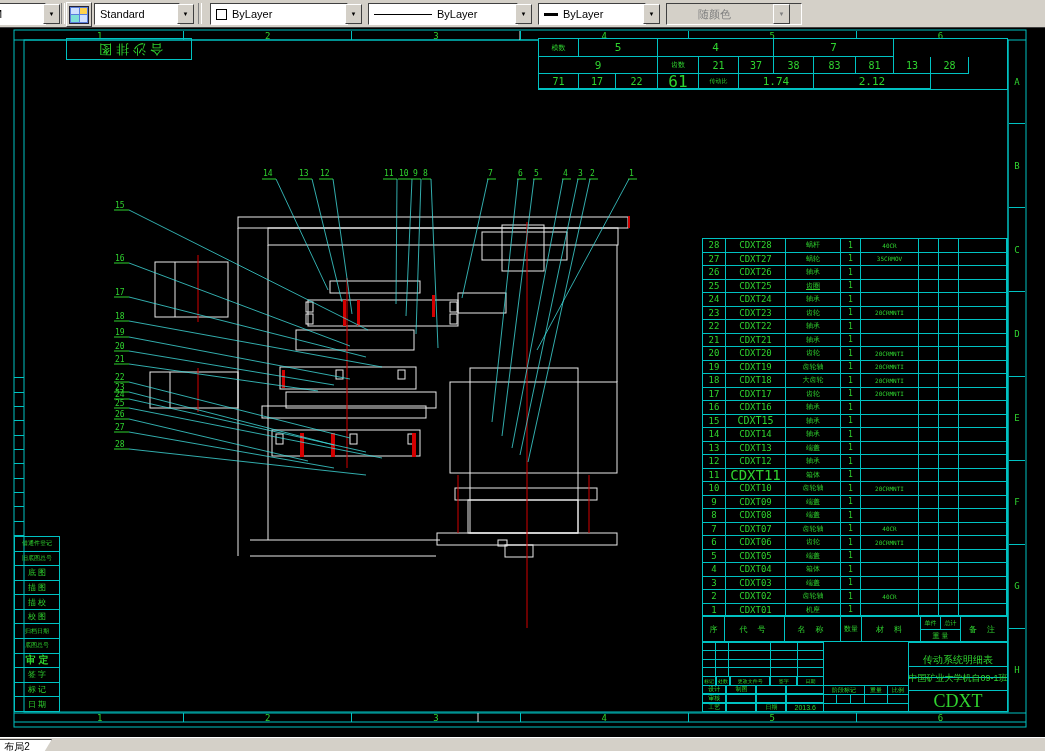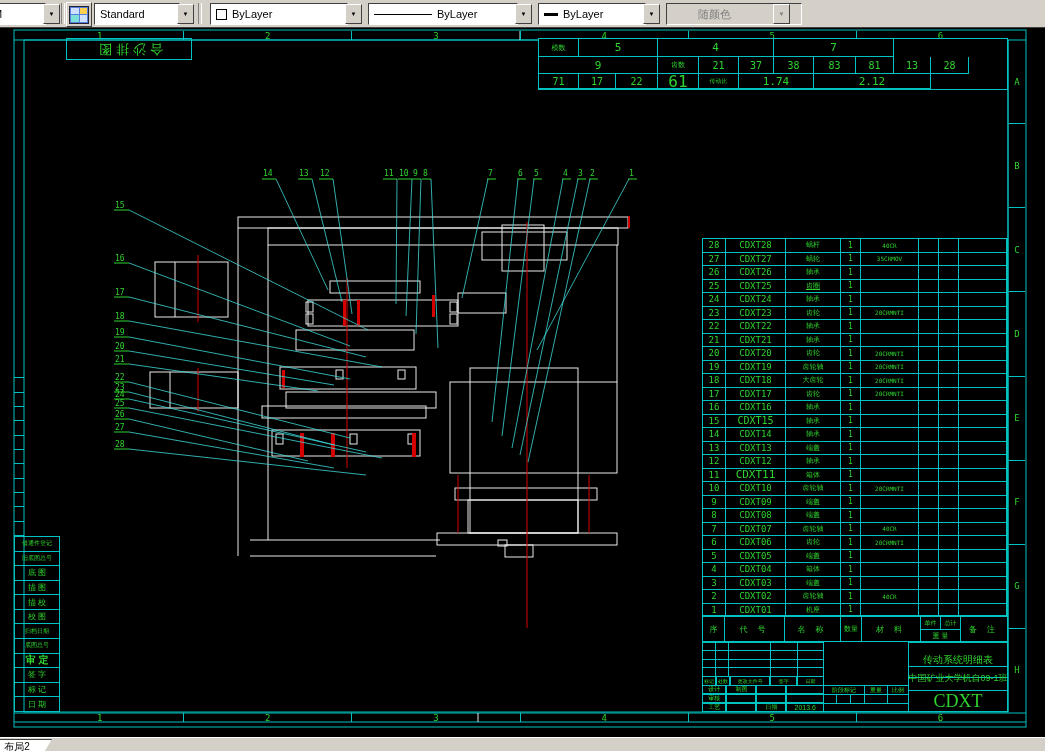"CDXT11" div.c { font-size: 11px -> 14px }
